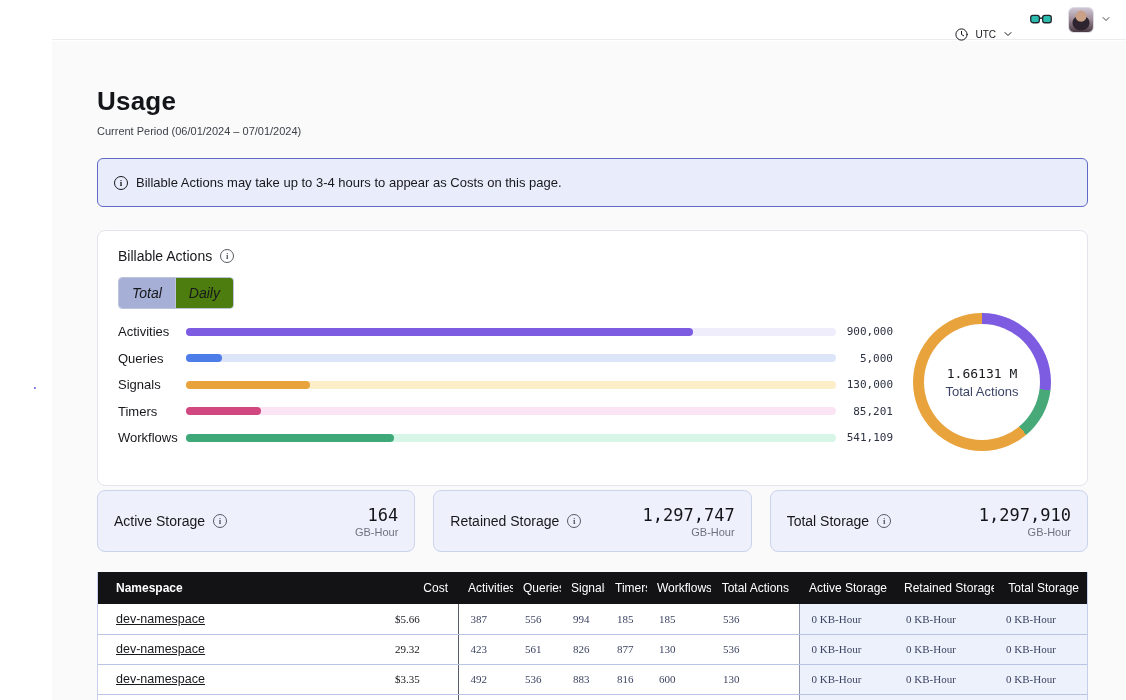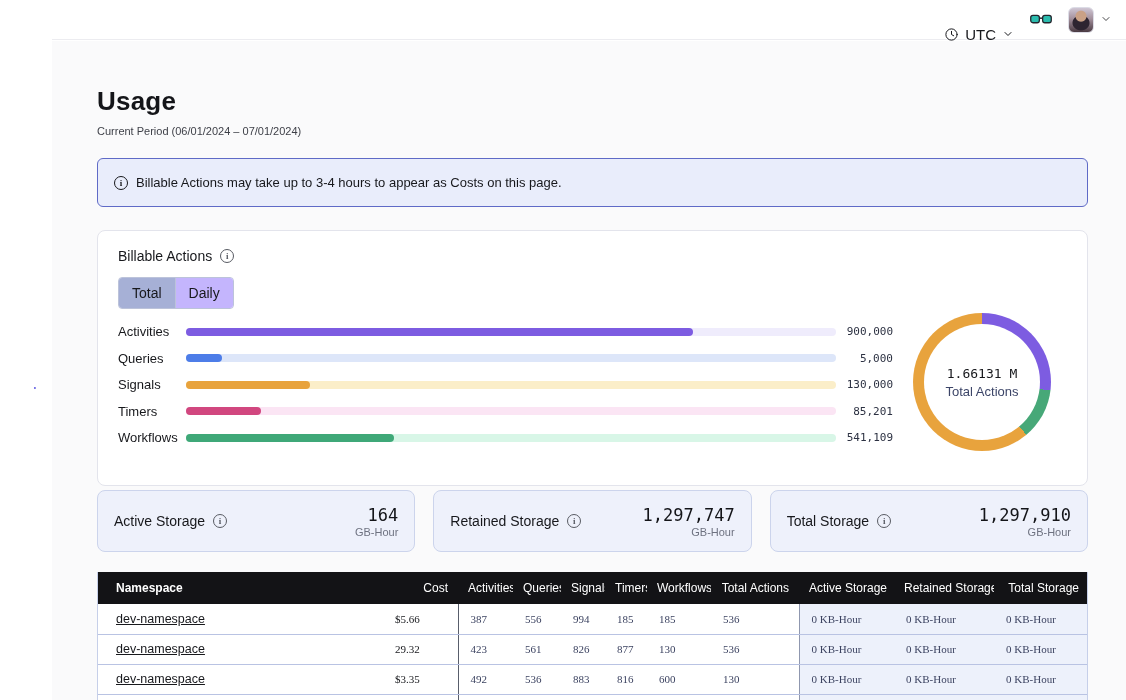"UTC" .tz { font-size: 15px -> 10px }
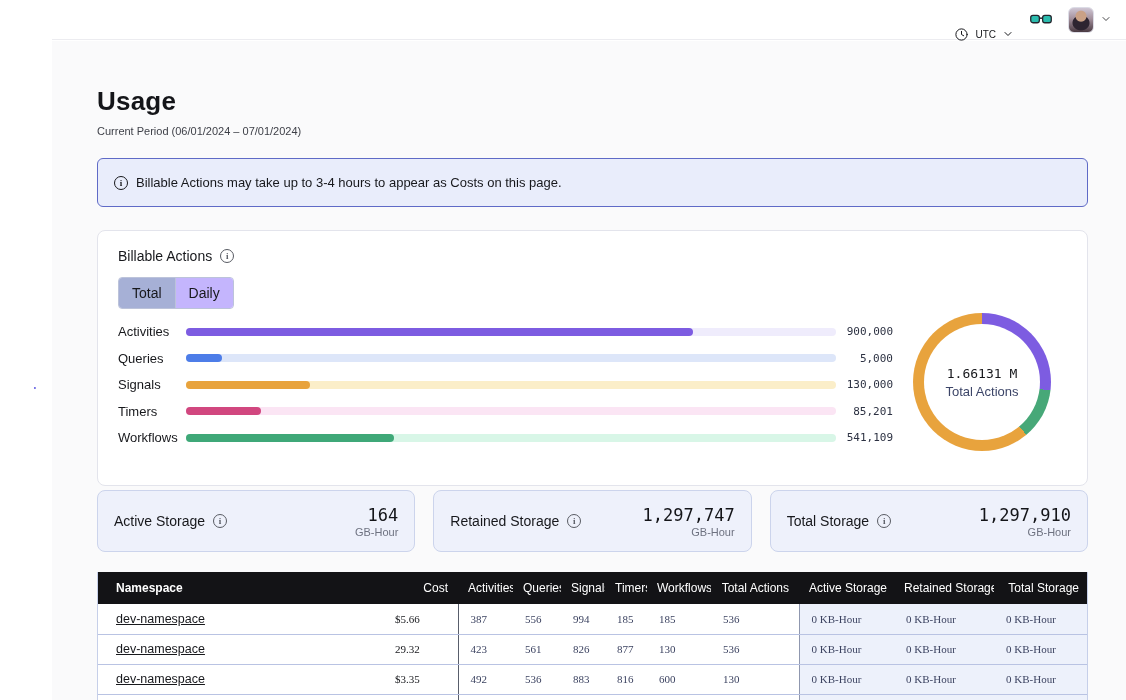"Total" .tabs { font-style: none -> italic }
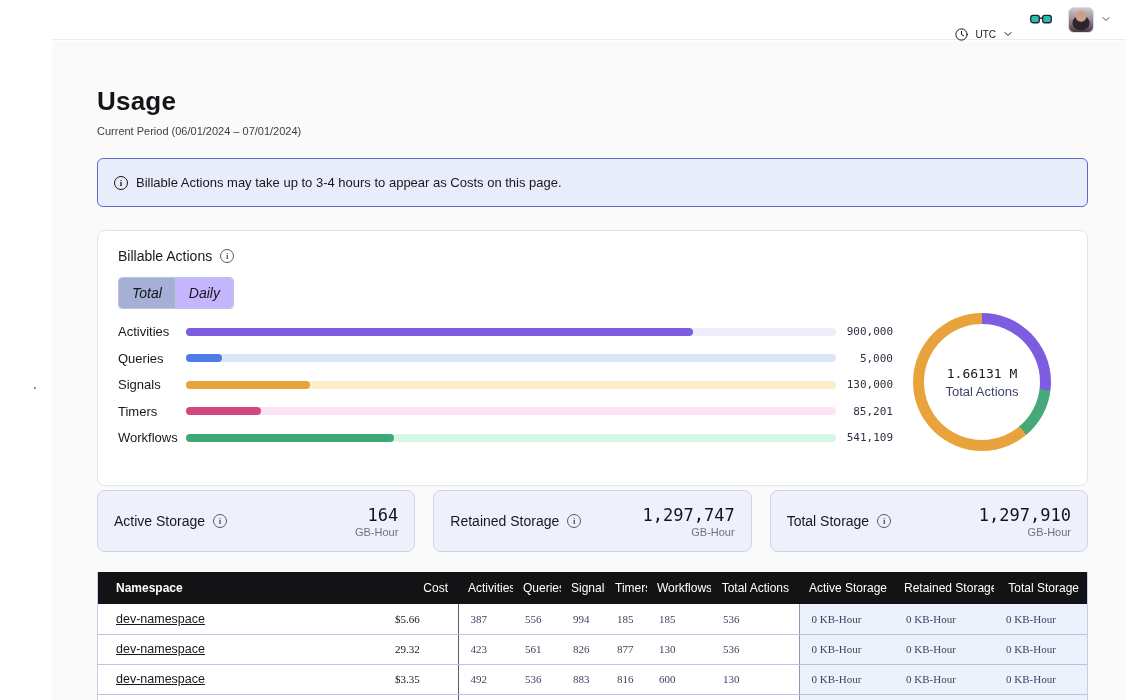"Daily" .tab { background: #c4b5fd -> #4d7c0f }
